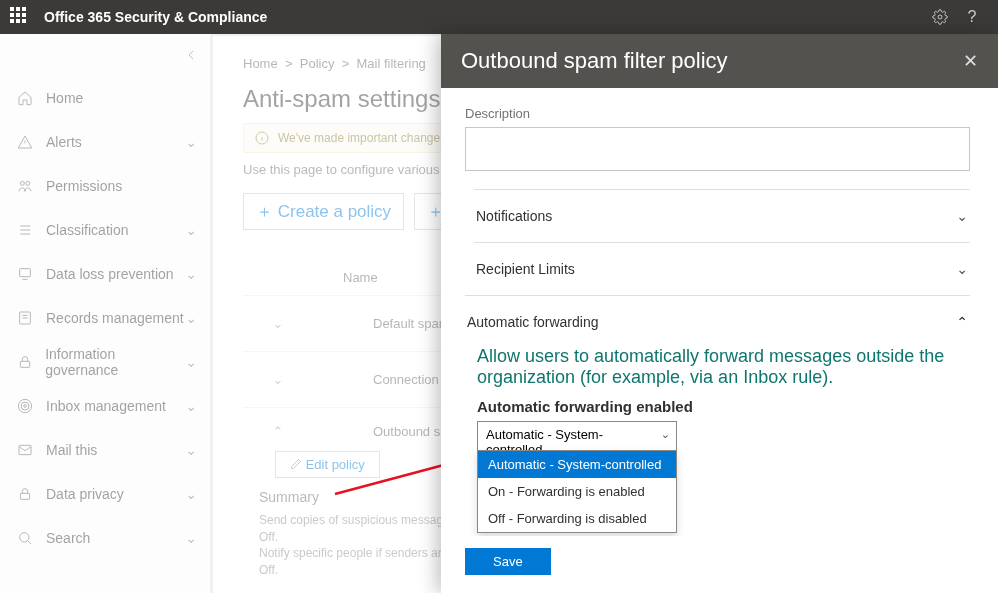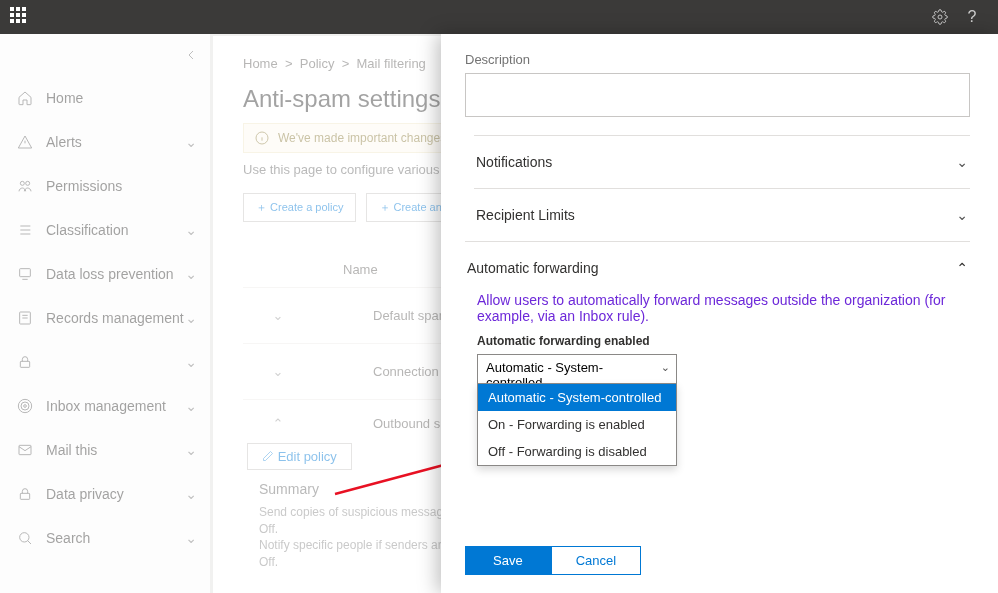"Office 365 Security & Compliance" div.topbar-title { html: none -> <div>Office 365 Security &amp; Compliance</div> }
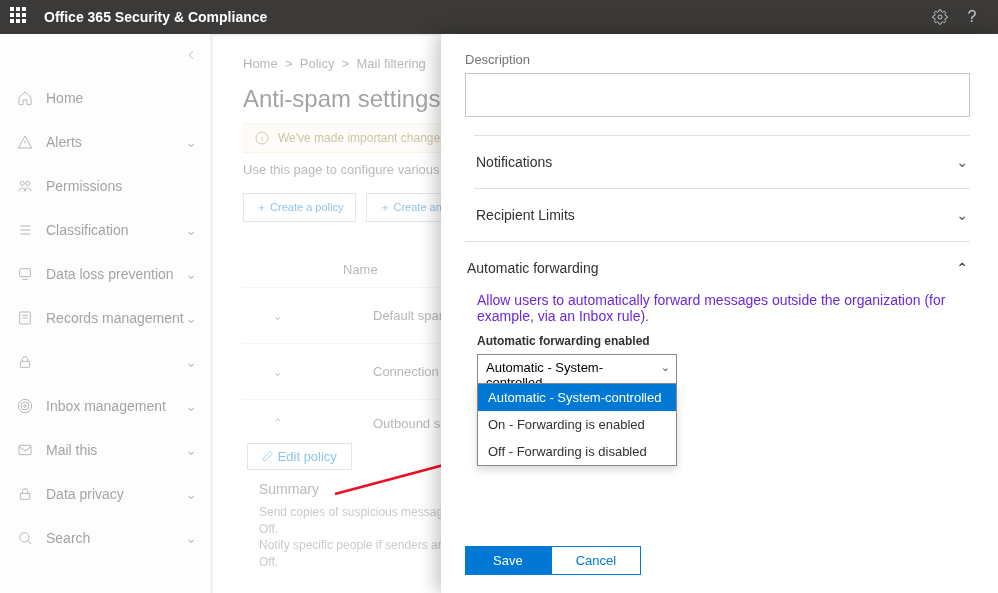"Outbound spam filter policy" div.panel-head { html: none -> <div> <div>Outbound spam filter policy</div> <div>✕</div> </div> }
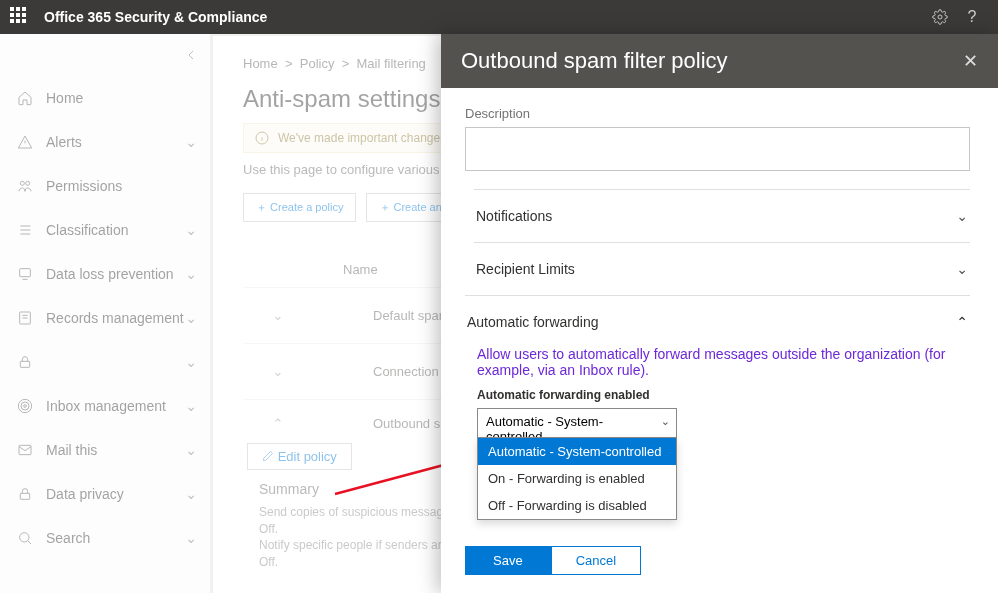"＋ Create a policy" .cmd-btn { font-size: 11px -> 17px }
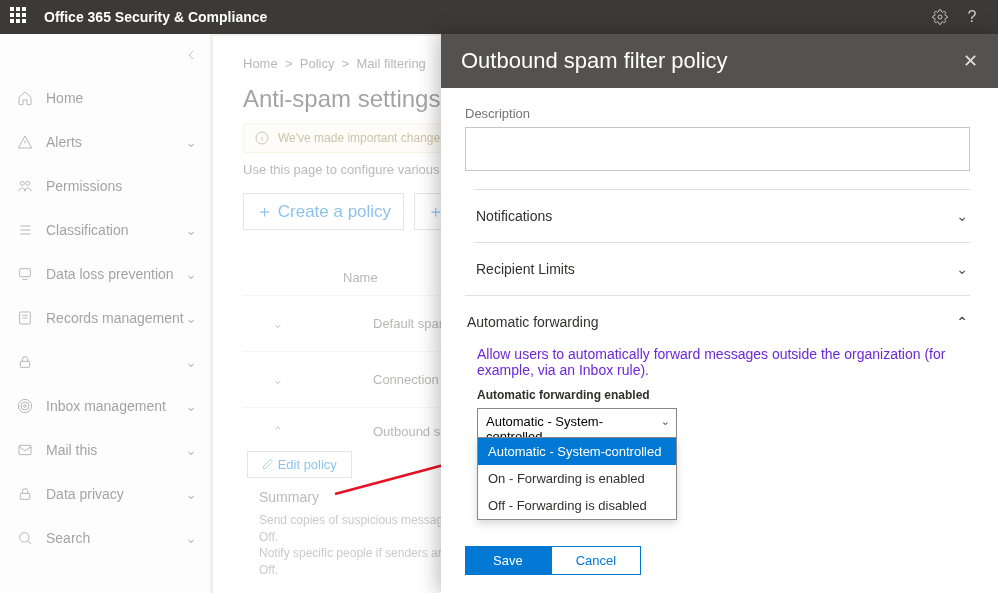"Information governance" span { html: none -> <span>Information governance</span> }
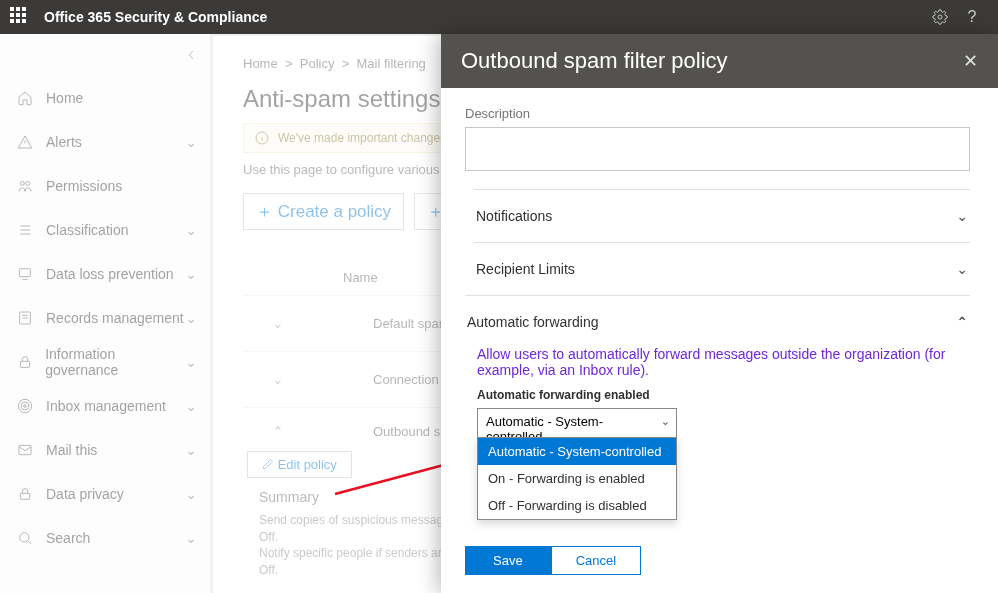"Allow users to automatically forward" .af-desc { color: #6d28d9 -> #0f766e; font-size: 14px -> 18px }
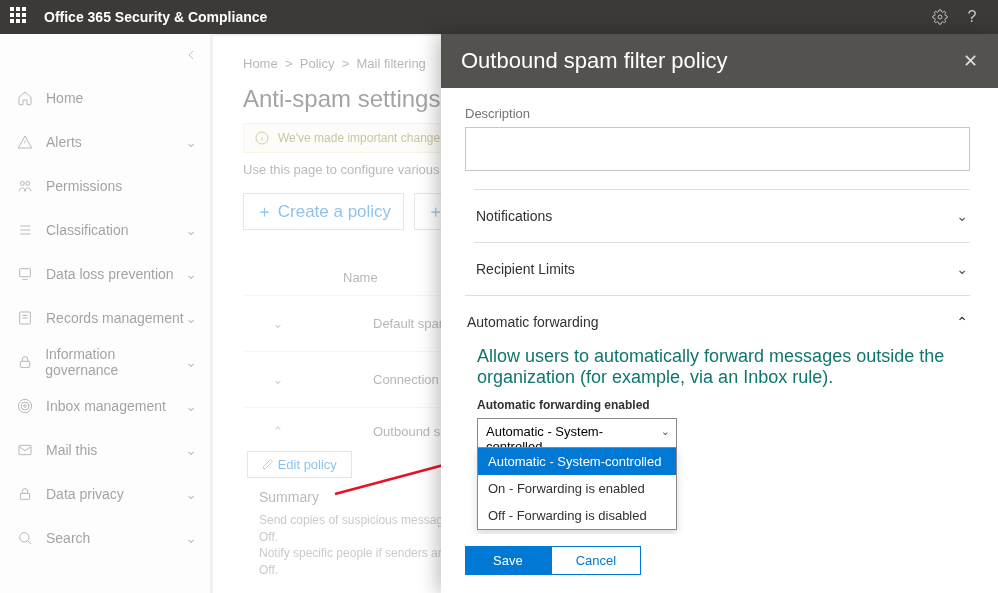"Automatic forwarding enabled" .af-sublabel { font-size: 12px -> 15px }
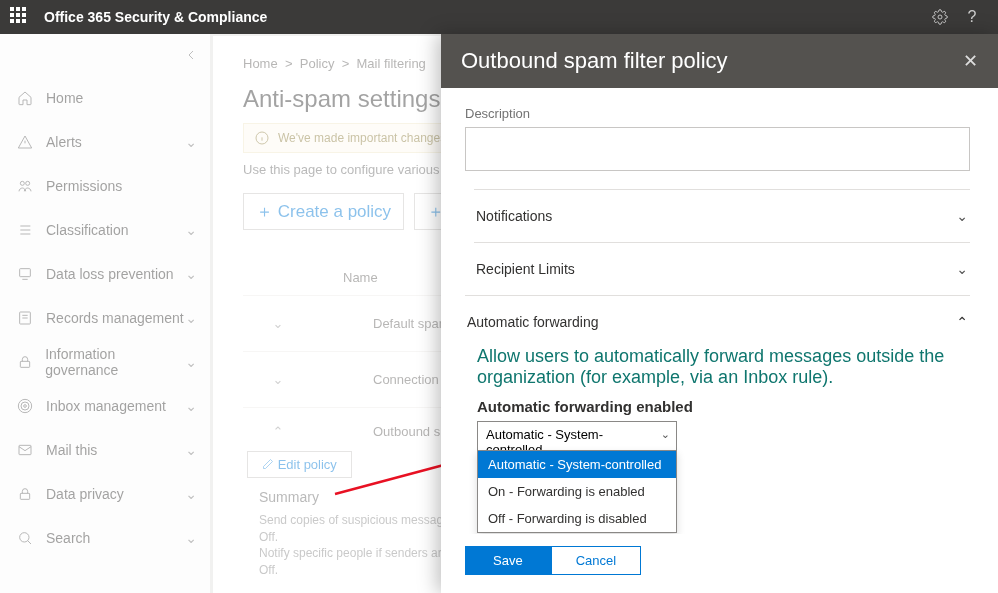"Edit policy" .edit-btn { margin-left: 4px -> 32px }
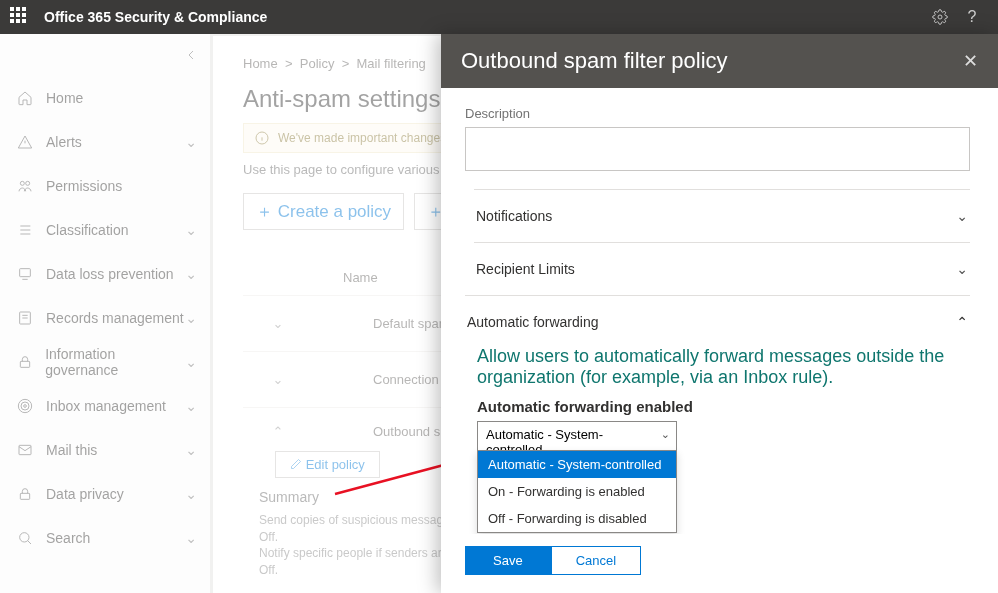"Save" .panel-footer { gap: 0 -> 16px }
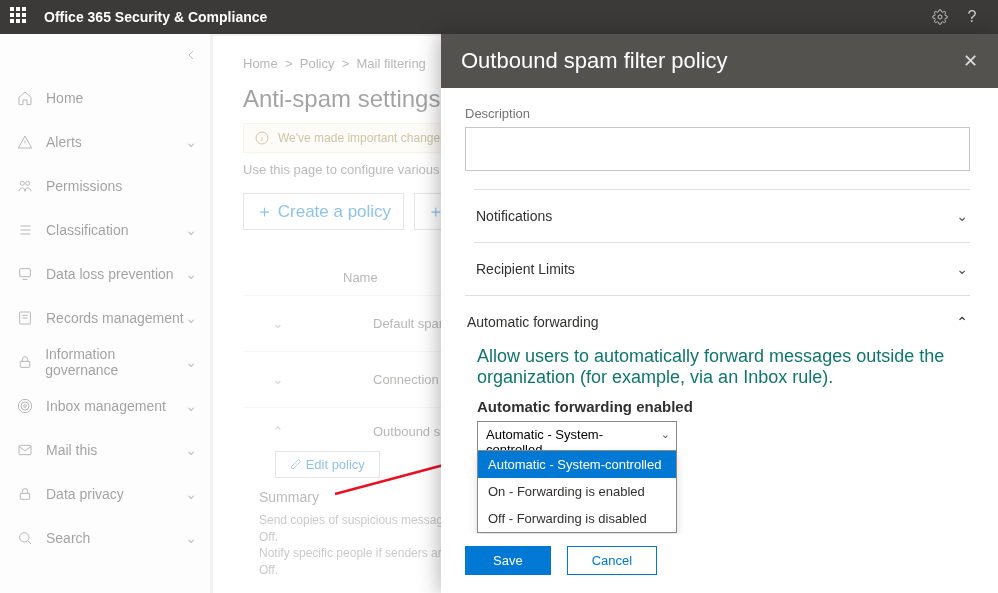"Cancel" button.btn-secondary { html: <button>Cancel</button> -> none }
